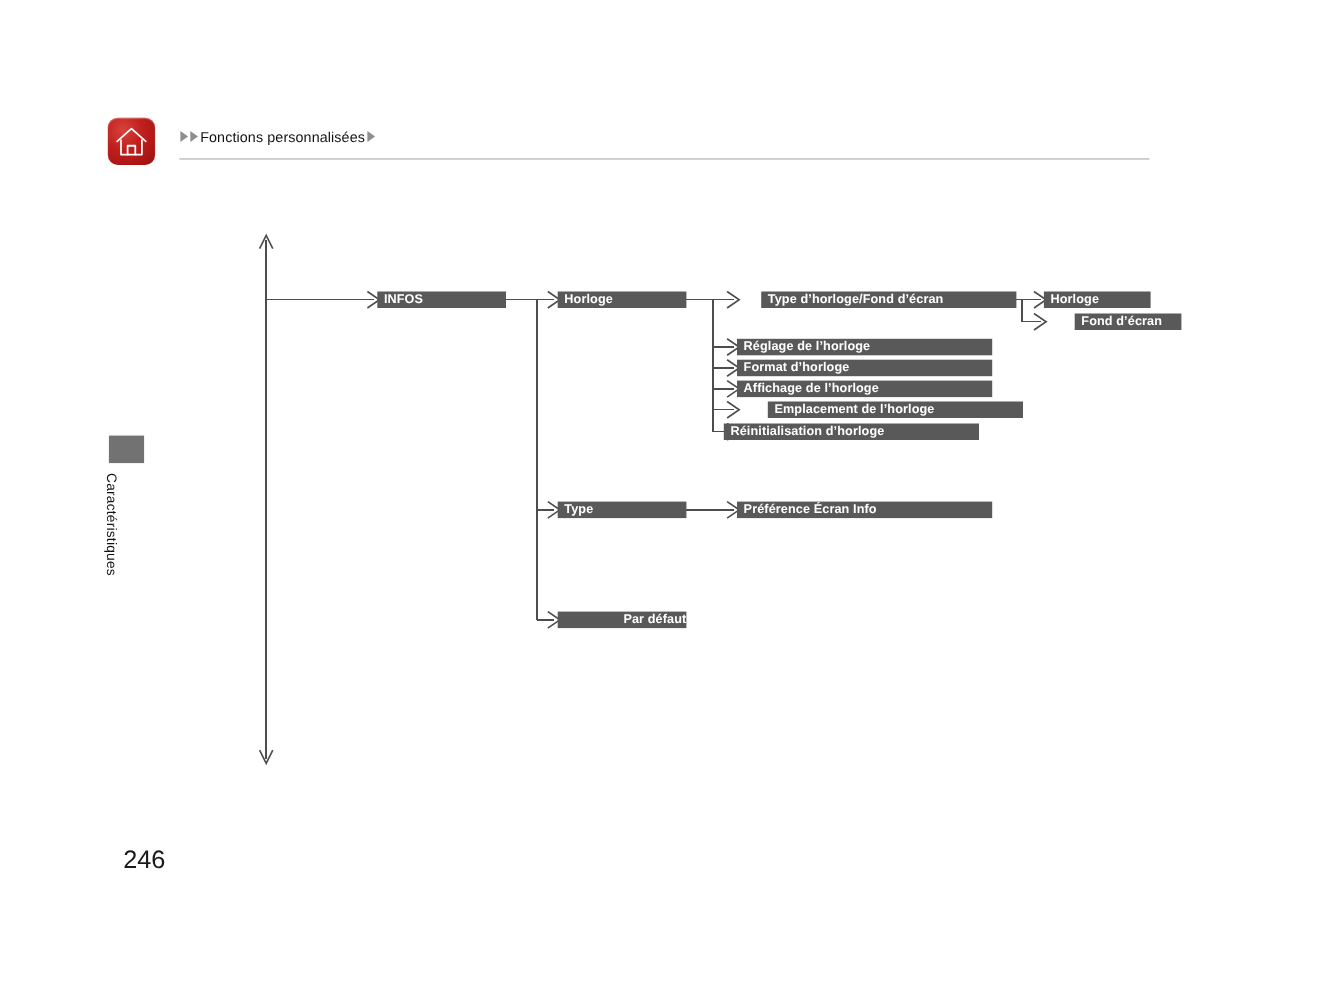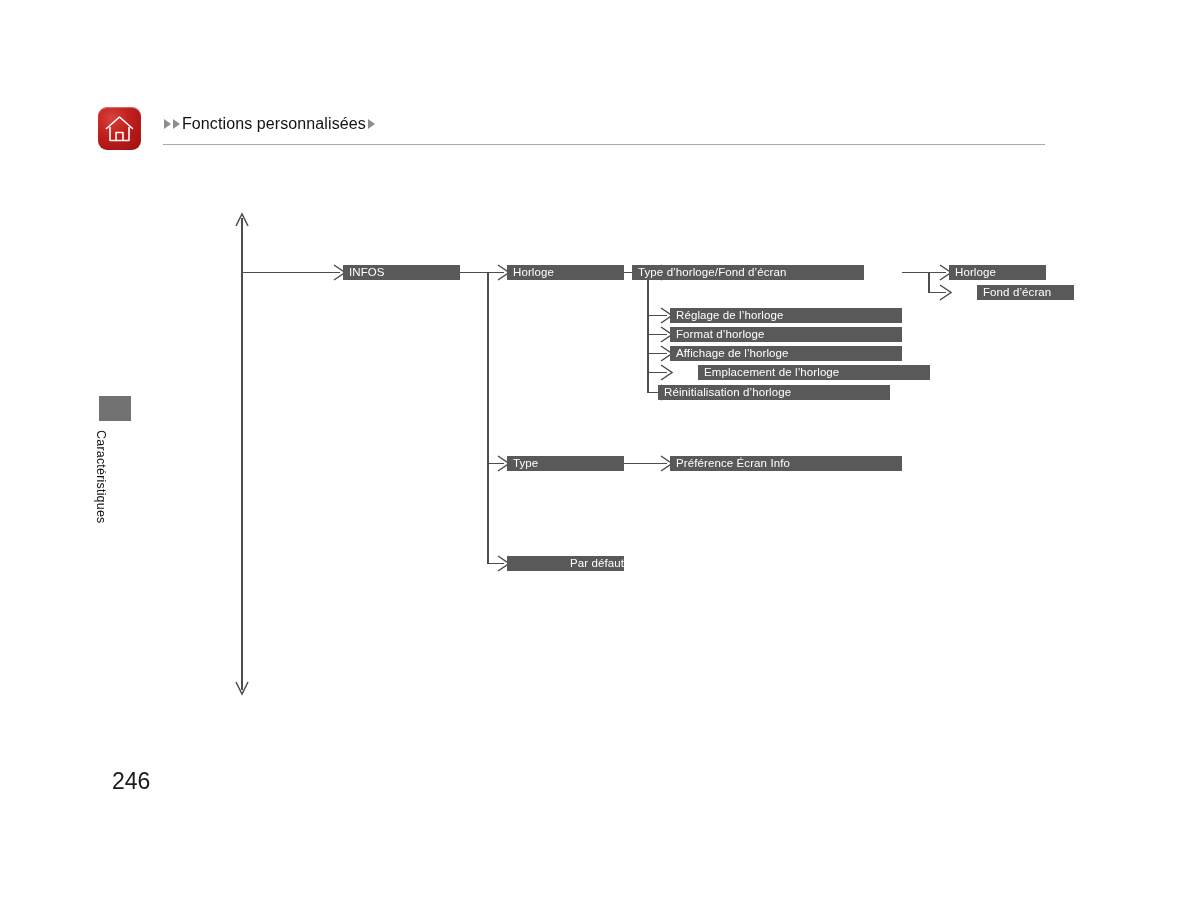"Fonctions personnalisées" #breadcrumb { font-size: 16px -> 13px }
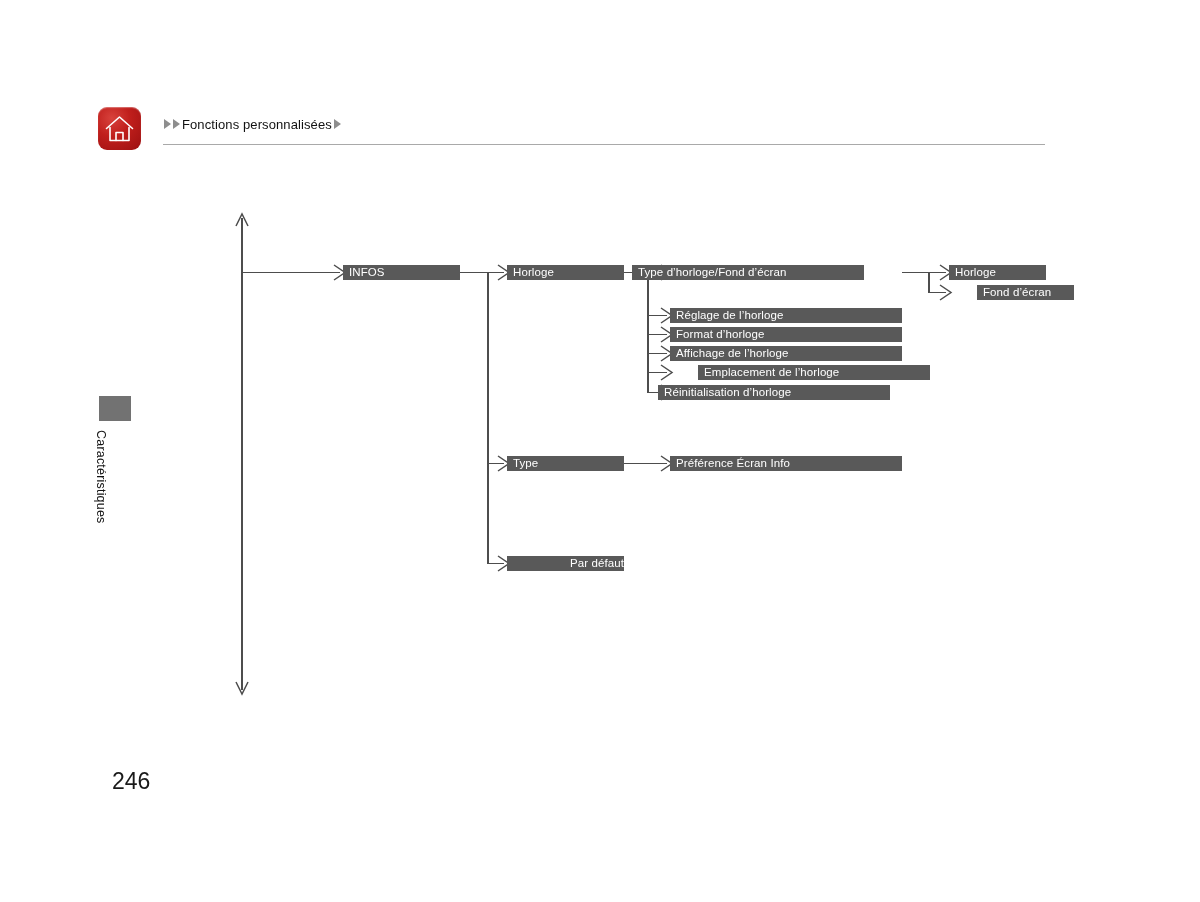"INFOS" .node { font-weight: normal -> bold }
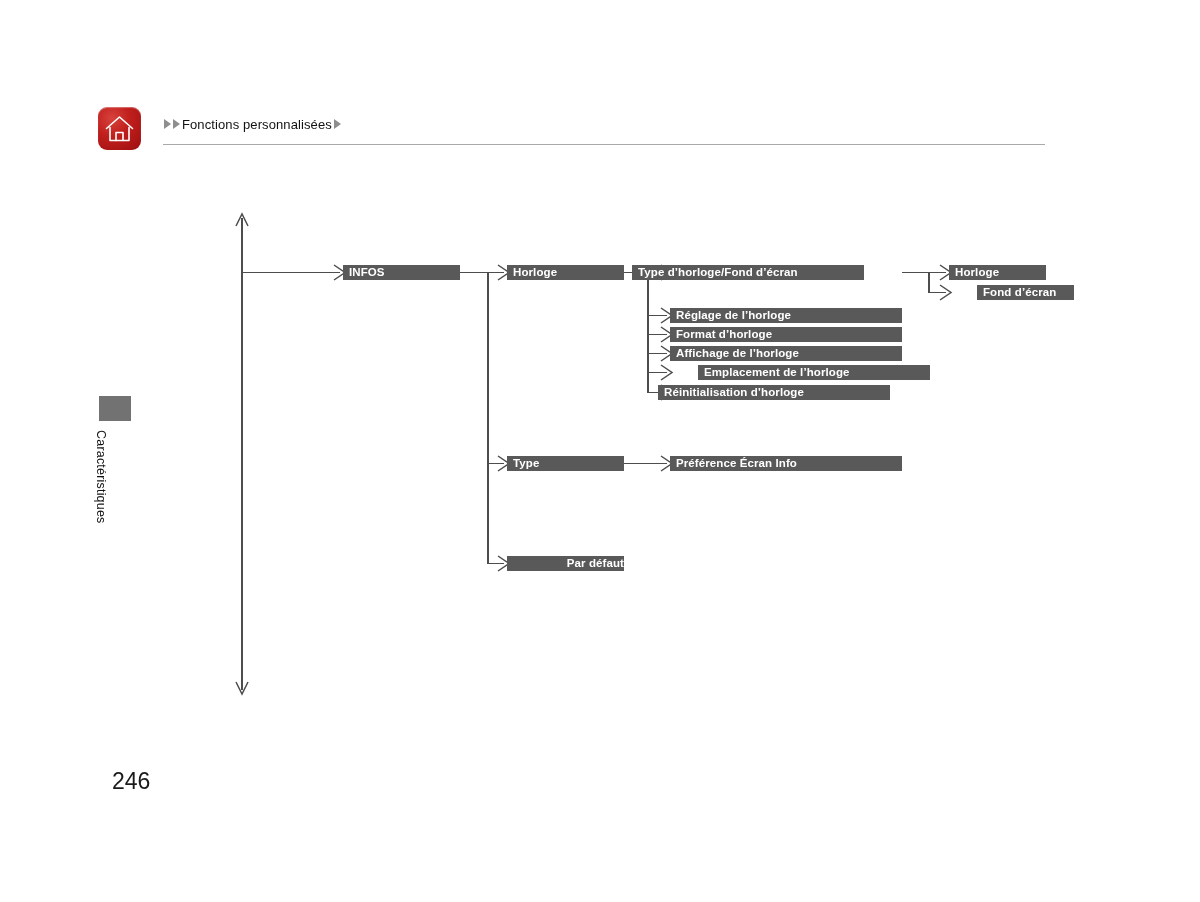"Type d’horloge/Fond d’écran" div.node { left: 632px -> 692px }
